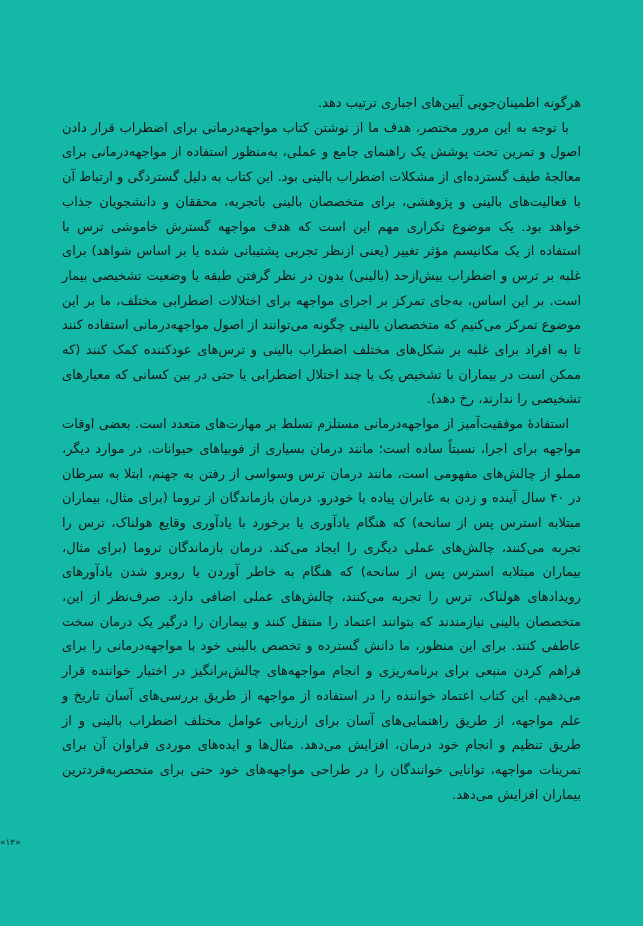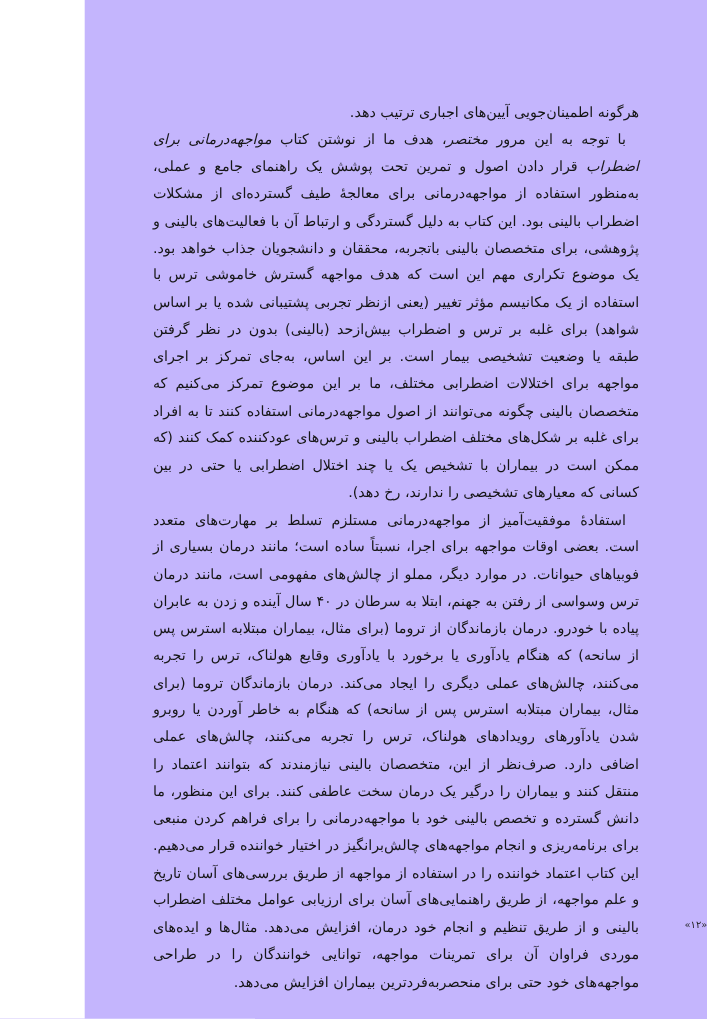"هرگونه اطمینان‌جویی آیین‌های اجباری" .page { background: #c4b5fd -> #14b8a6; width: 566px -> 643px }
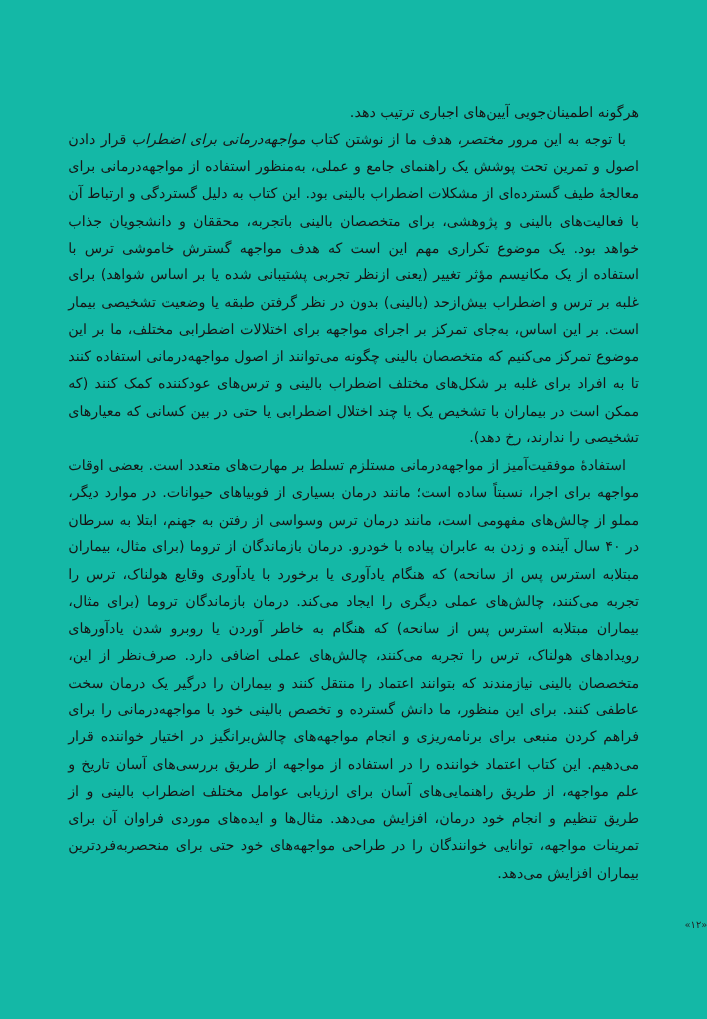"مواجهه‌درمانی برای اضطراب" .text-block span.italic { font-style: italic -> none }
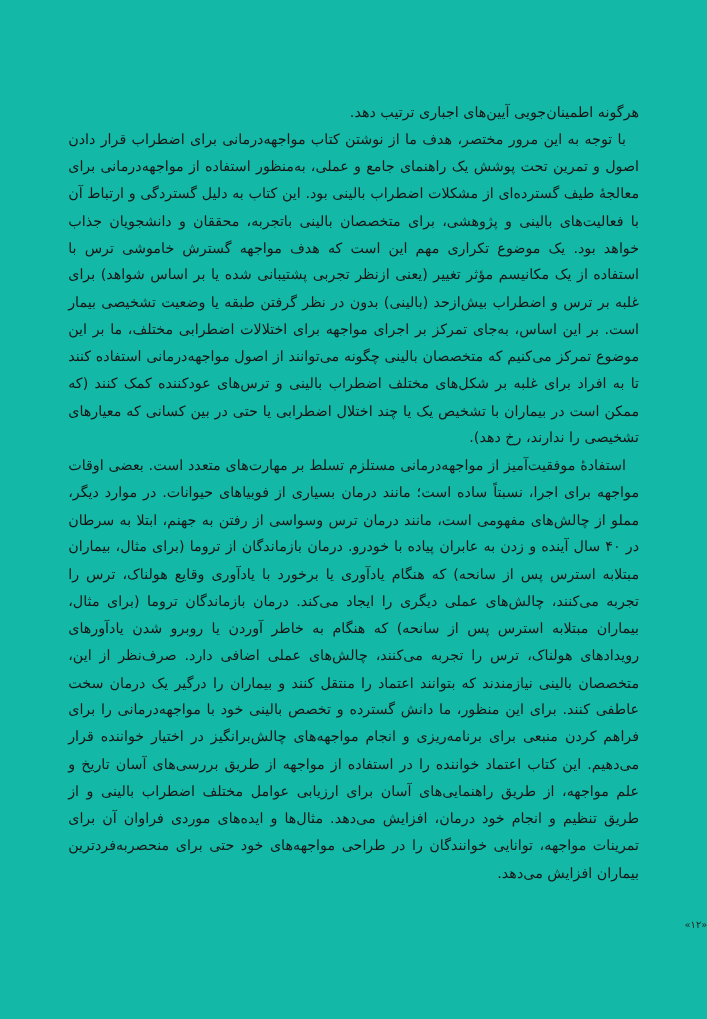"«۱۲»" .page-number { text-align: right -> left }
